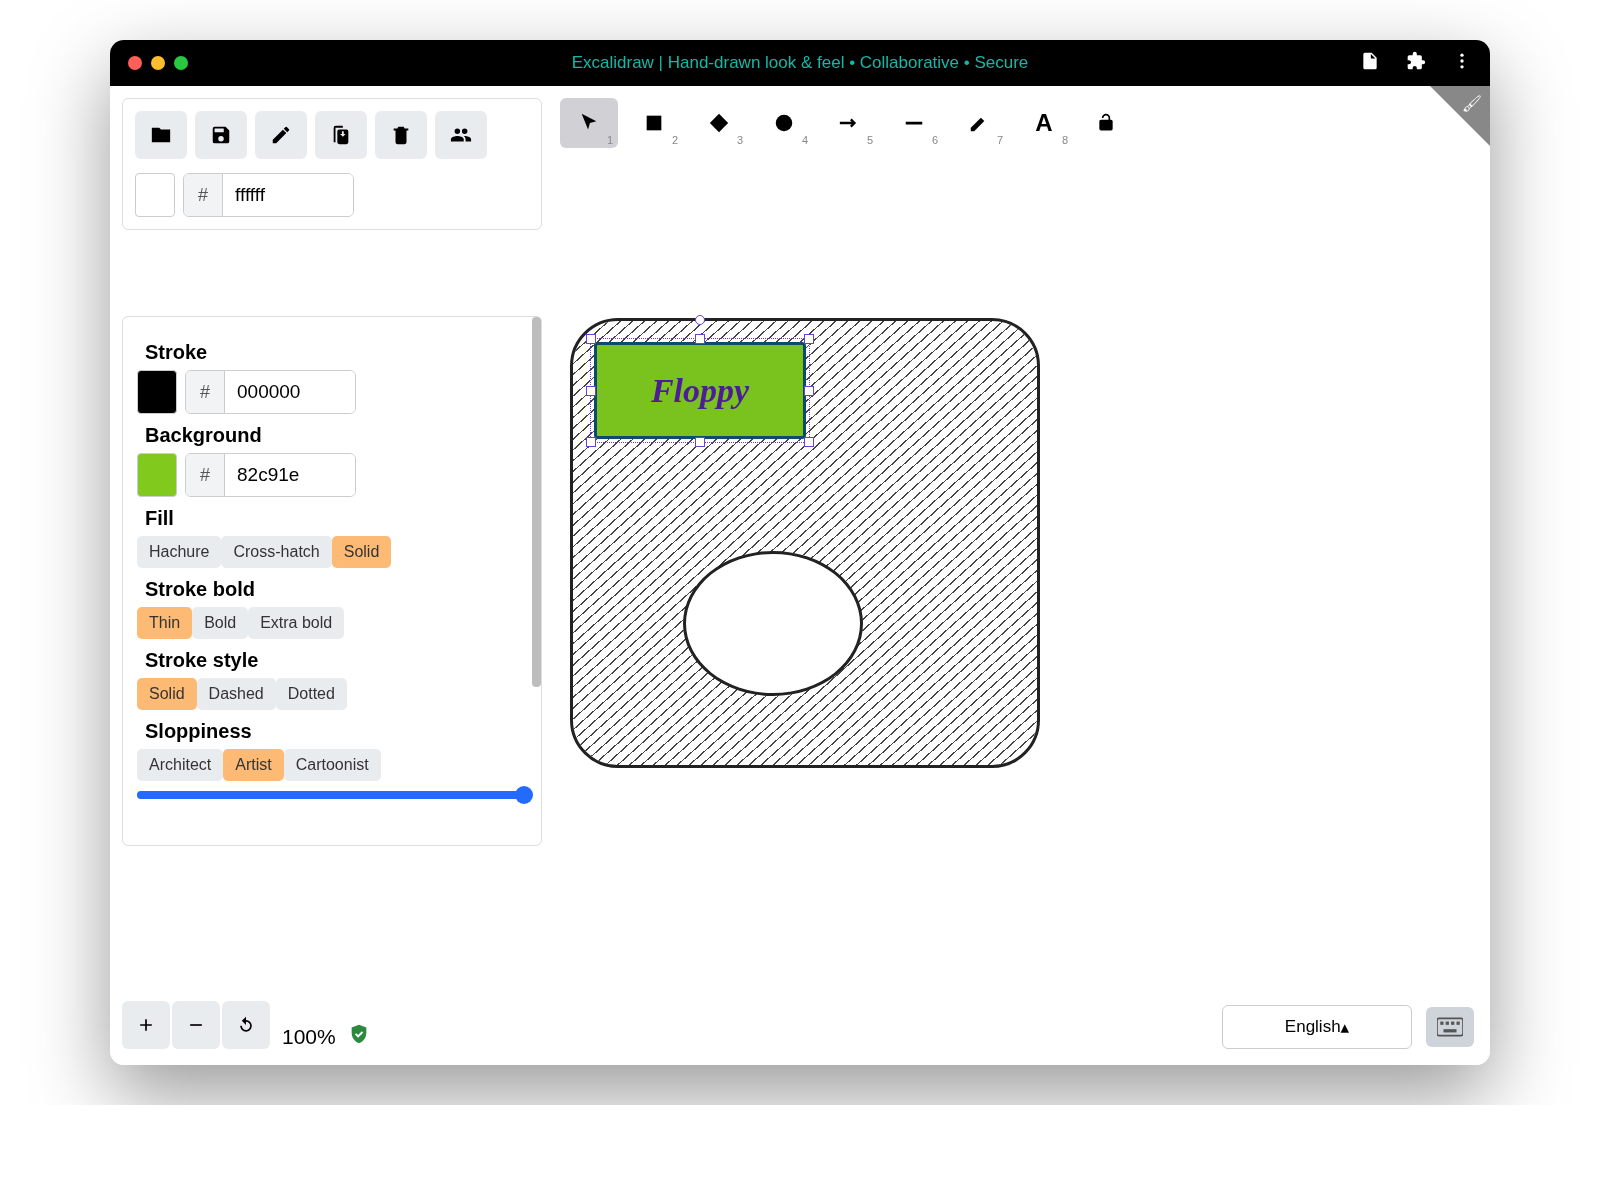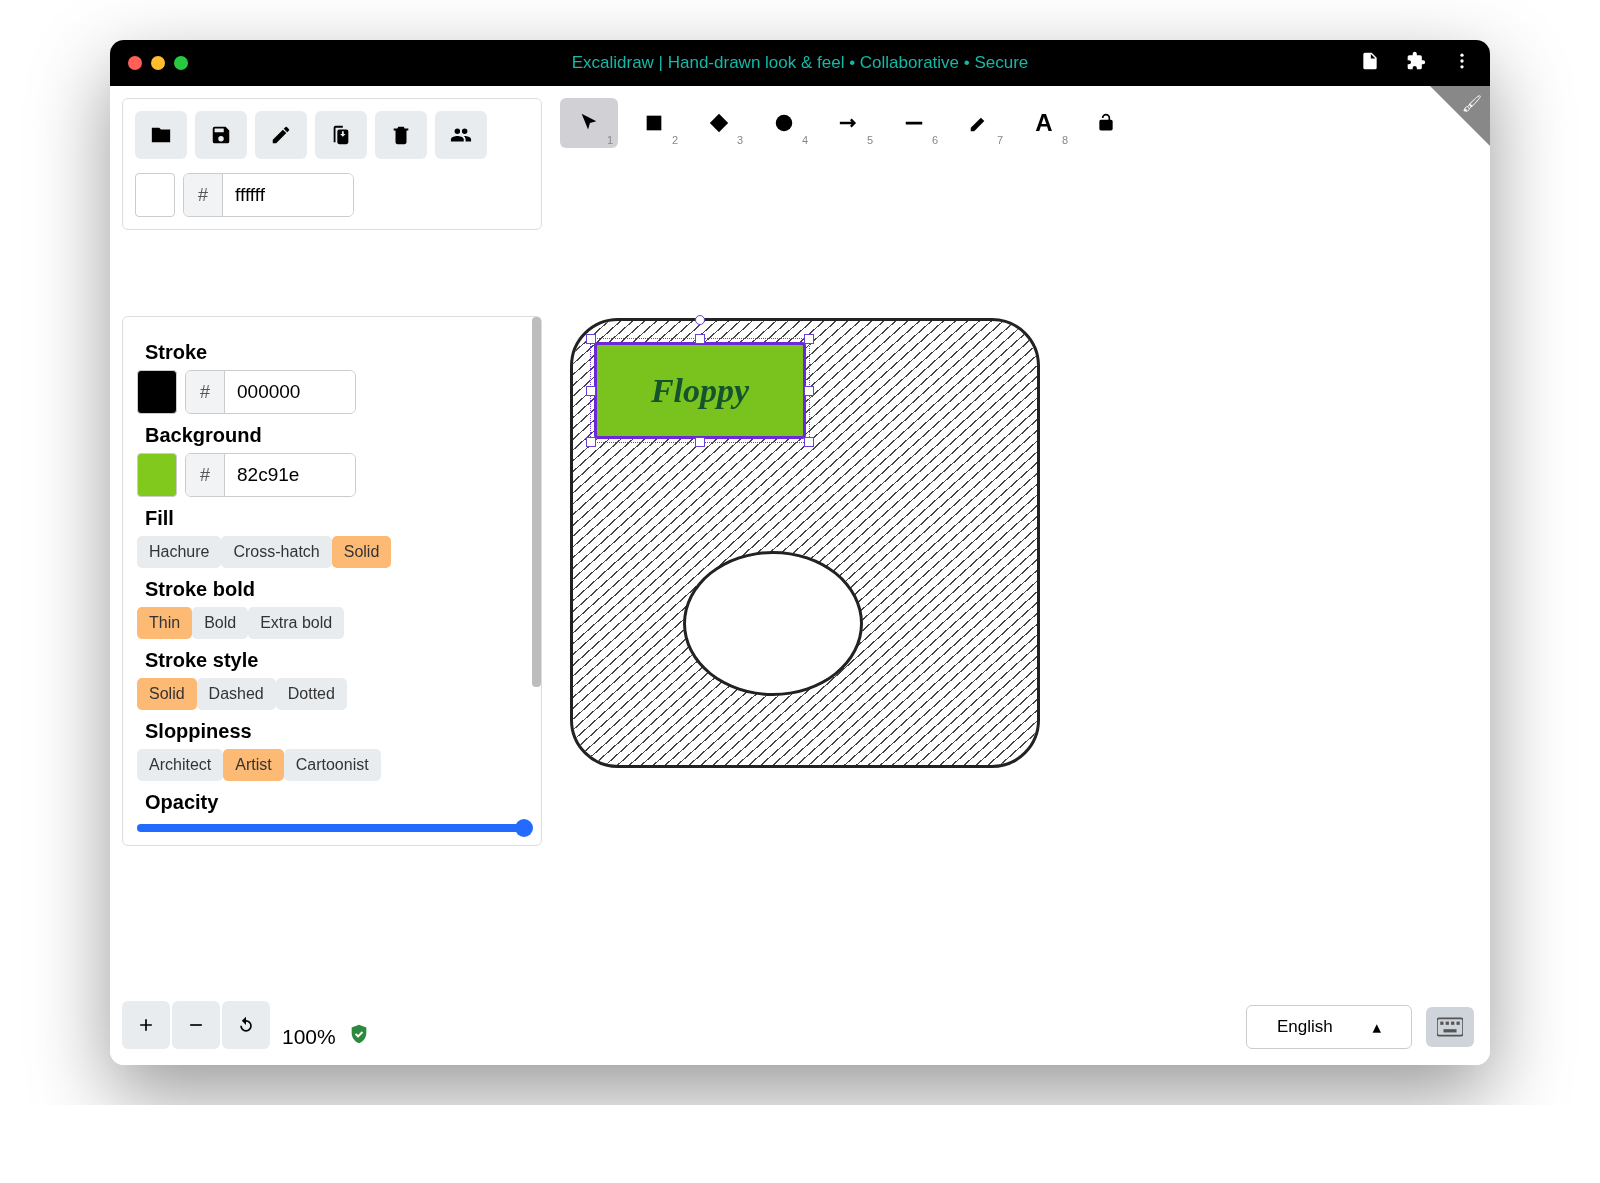"Floppy" .selection .label-box { border: 3px solid #6d28d9 -> 3px solid #0c4a6e; color: #14532d -> #4c1d95 }
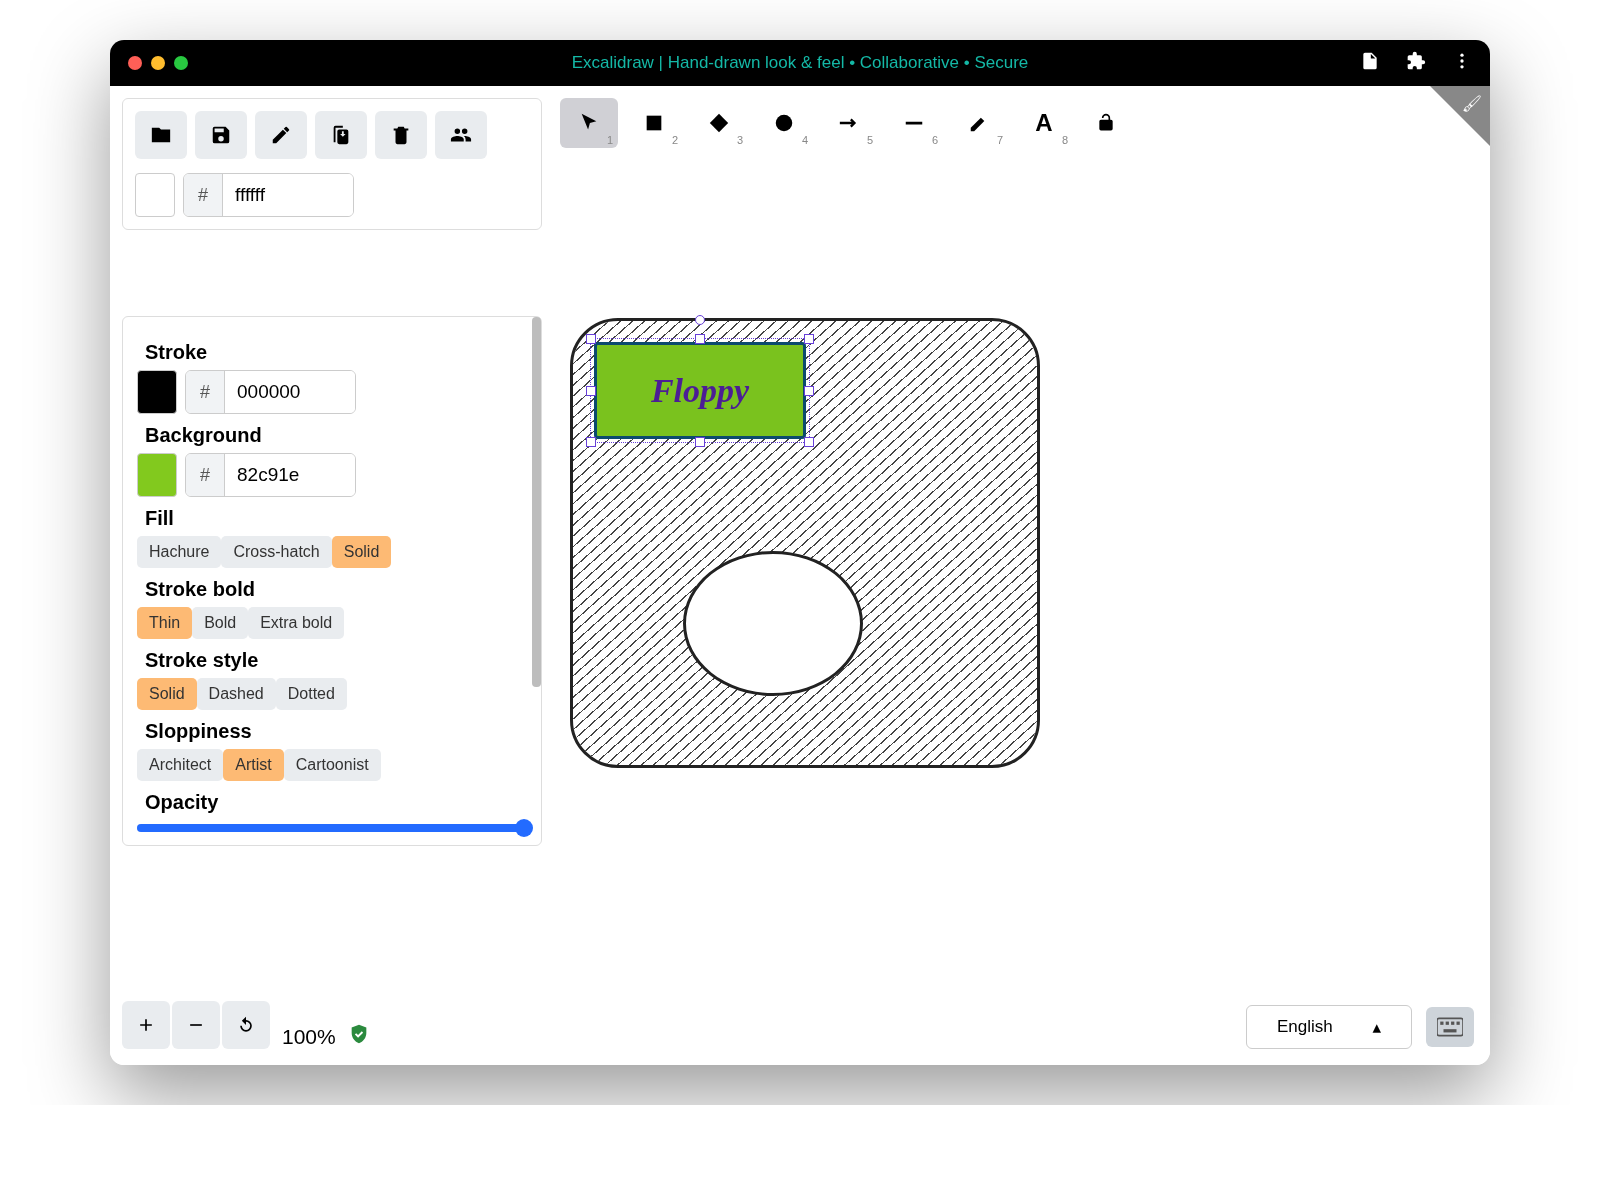"Opacity" div.sect-label { html: <div>Opacity</div> -> none }
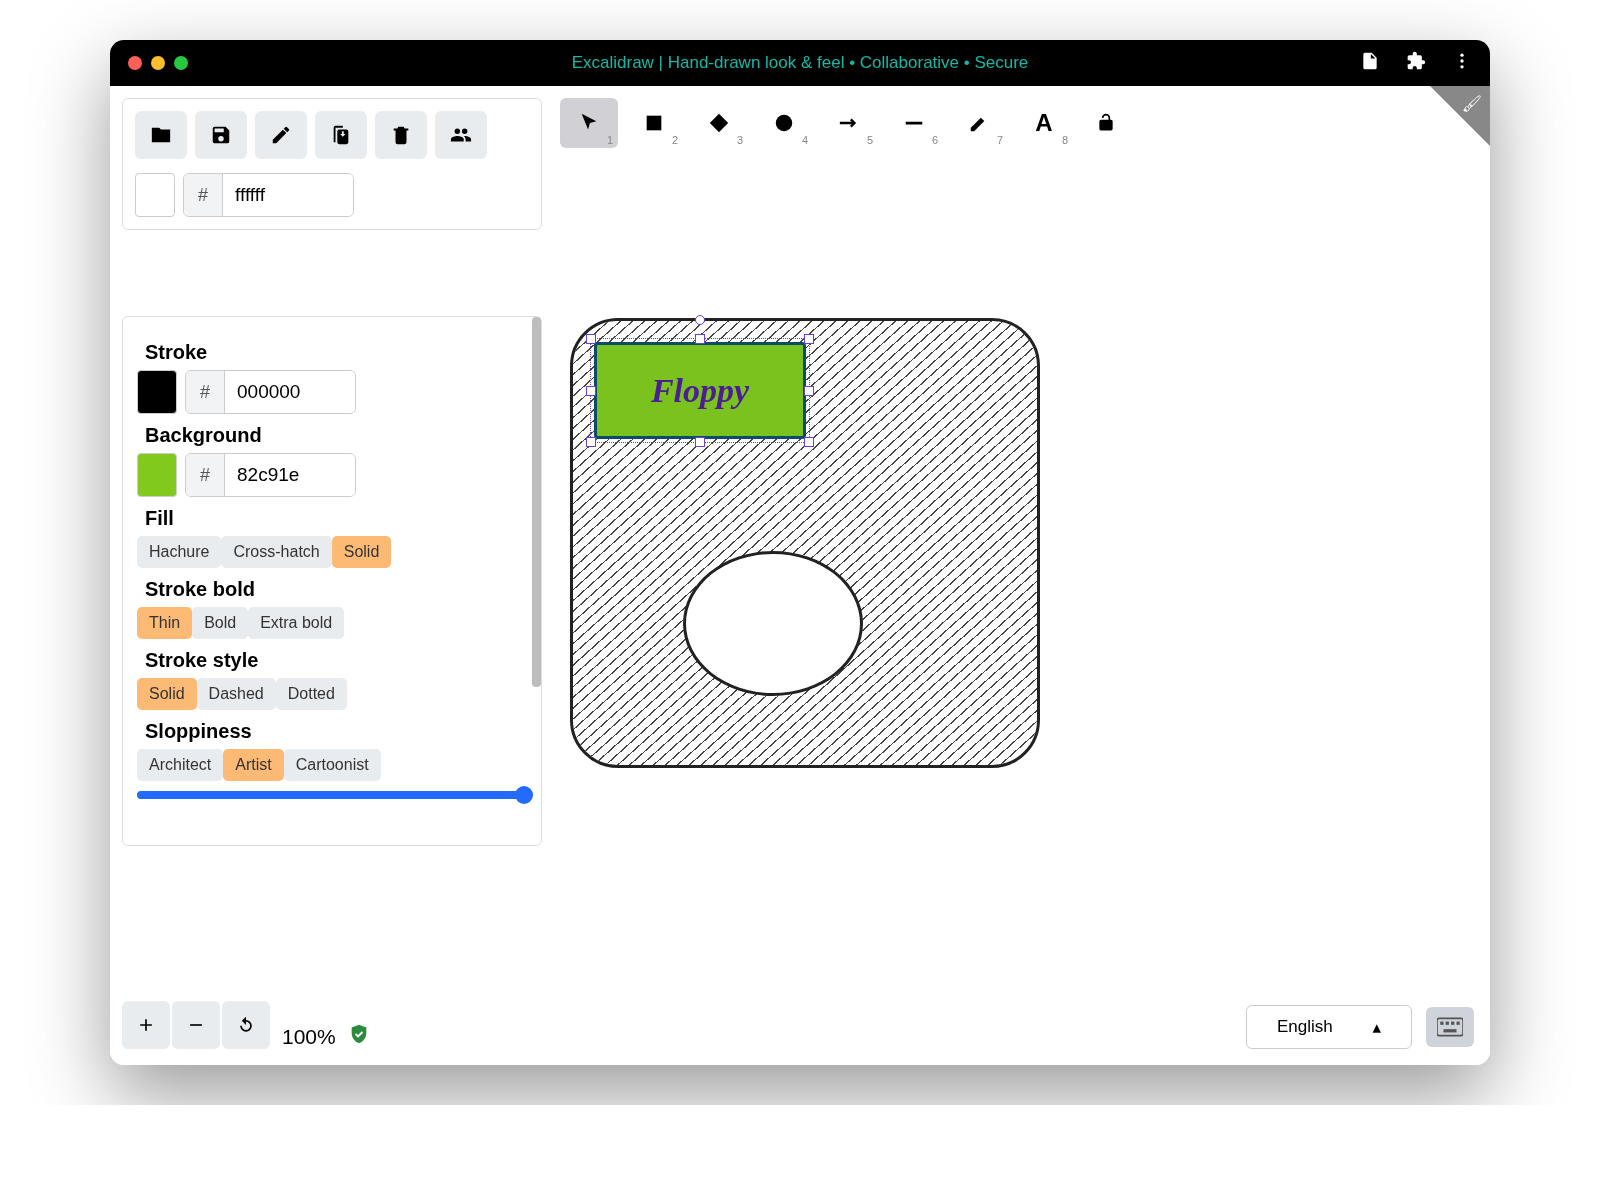"English" .lang-select { justify-content: space-between -> center; width: 166px -> 190px }
